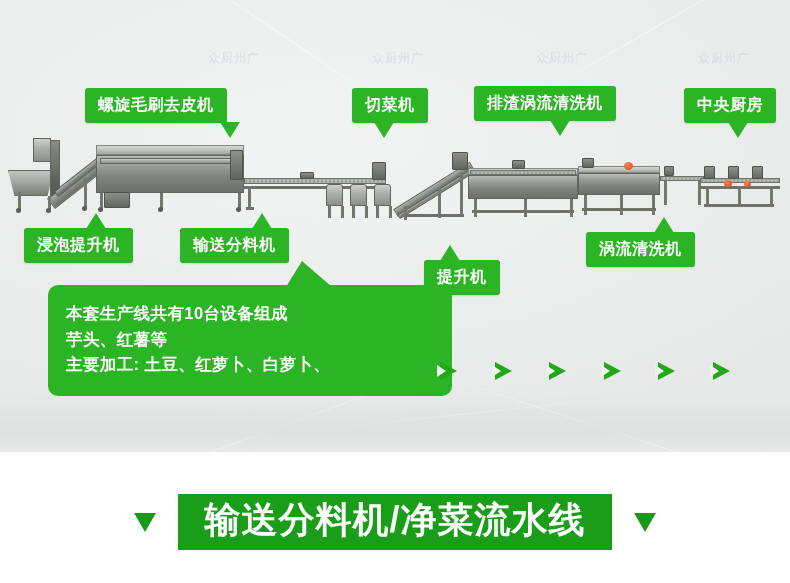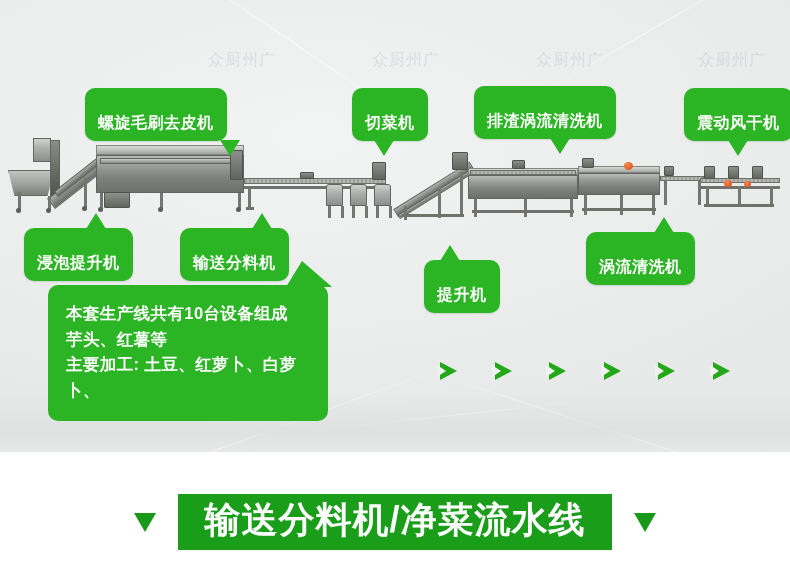"众厨州广" .watermark { font-size: 16px -> 12px }
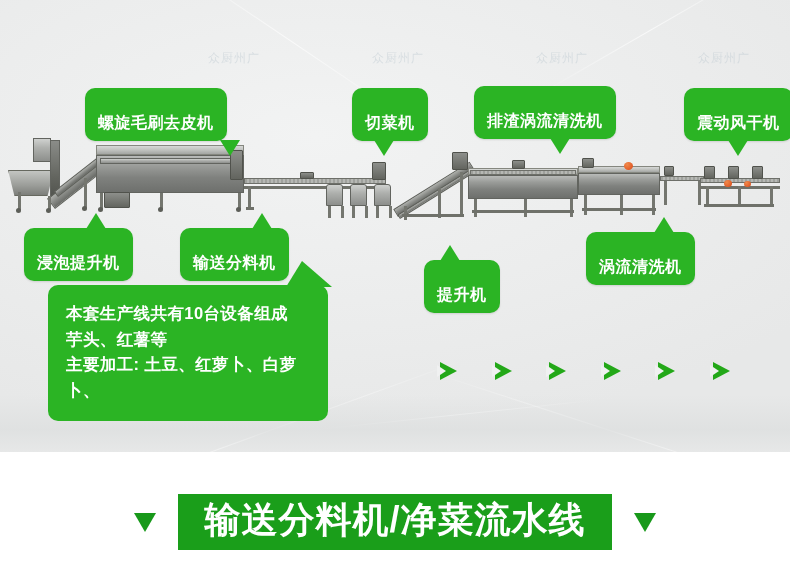"螺旋毛刷去皮机" .callout { border-radius: 10px -> 3px; padding: 27px 13px 10px 13px -> 9px 13px 10px 13px }
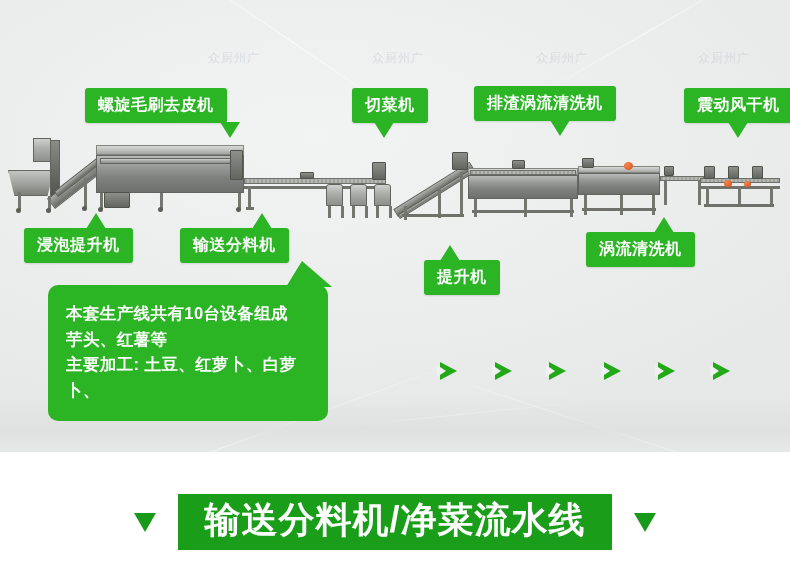"震动风干机" span { text: 震动风干机 -> 中央厨房 }
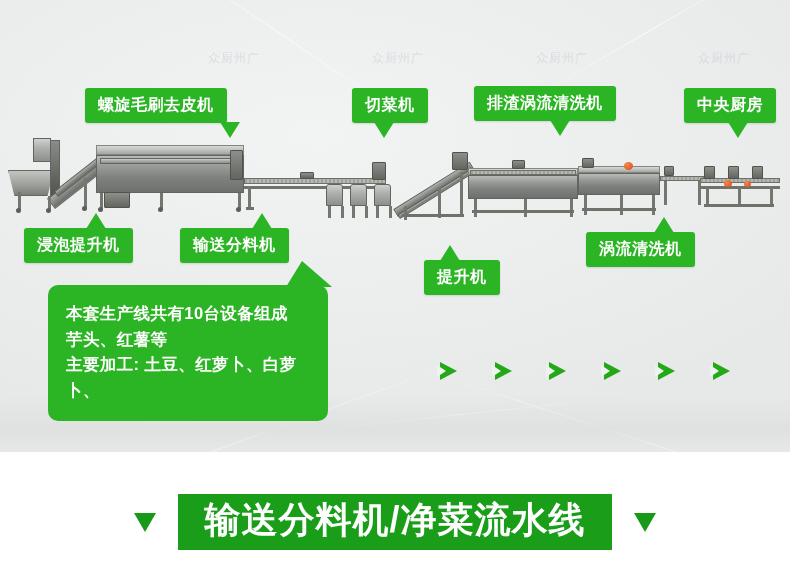"本套生产线共有10台设备组成" #info-box { width: 280px -> 404px }
